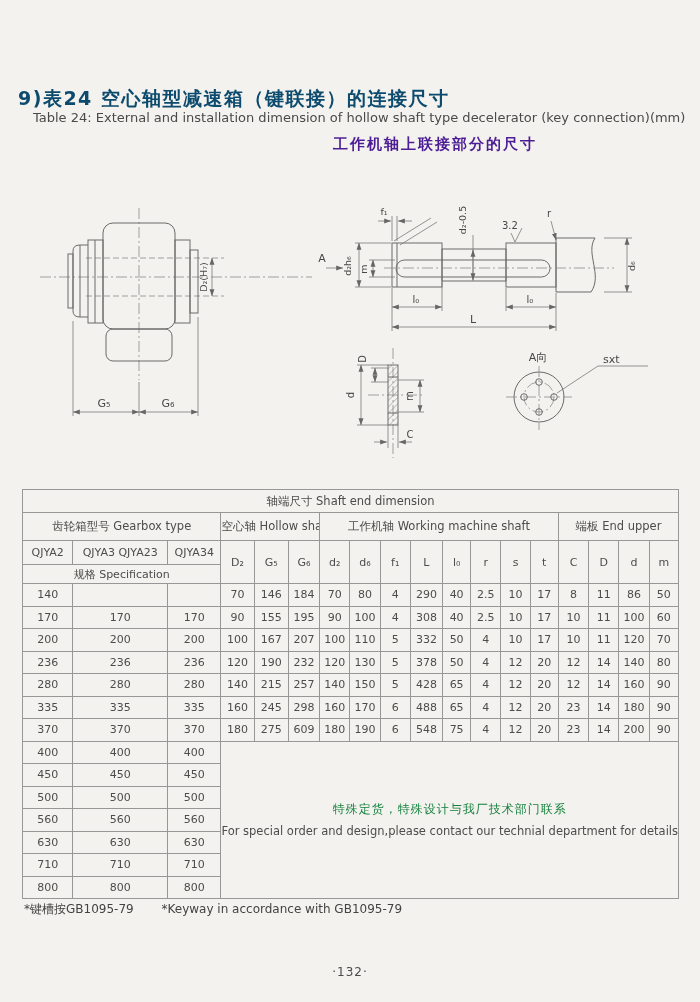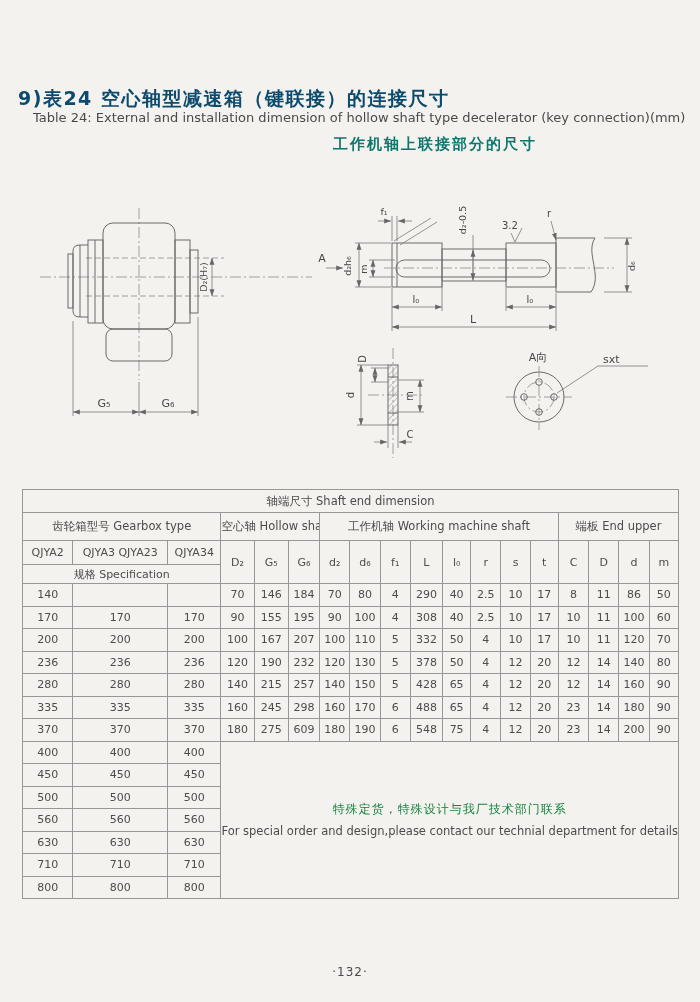"工作机轴上联接部分的尺寸" .subtitle-cn { color: #0f766e -> #4c1d95 }
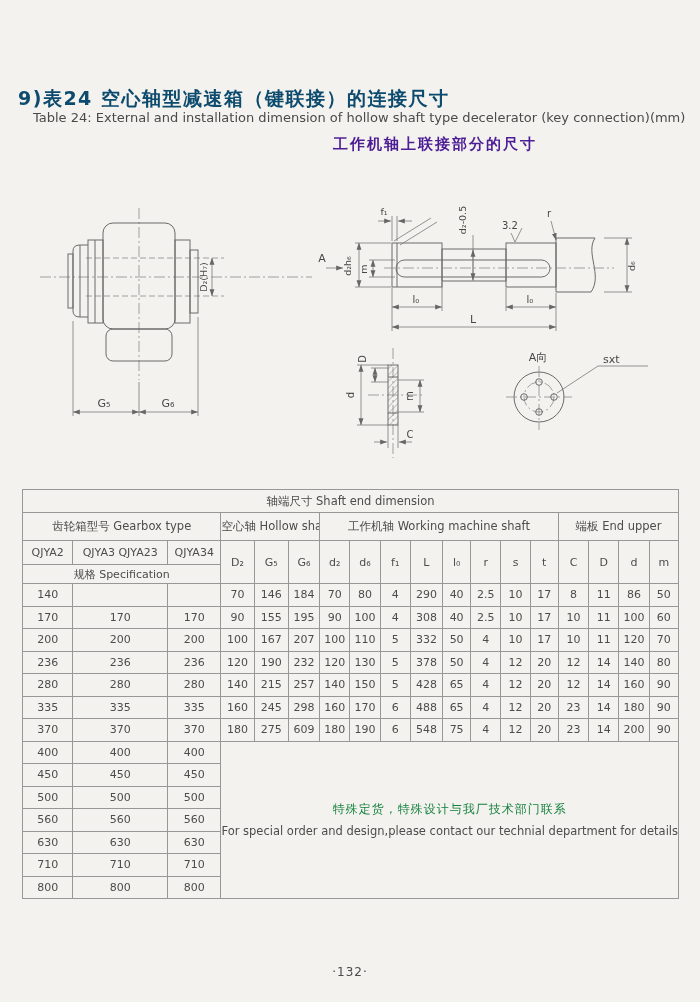"*键槽按GB1095-79 *Keyway in accordance with" div.abs { html: none -> <div> <span>*键槽按GB1095-79</span> <span>*Keyway in accordance with GB1095-79</span> </div> }
